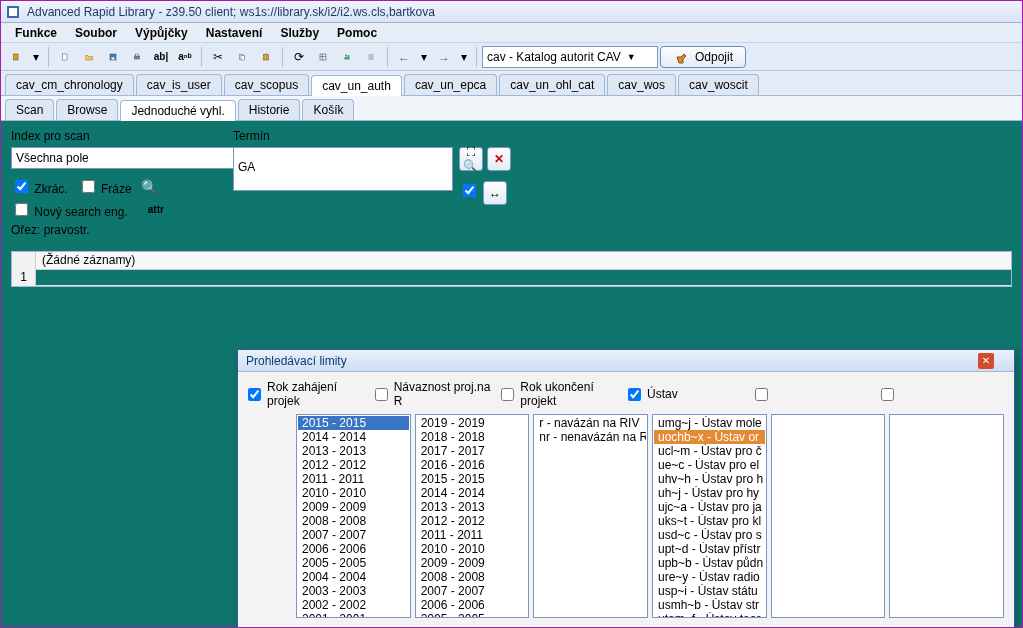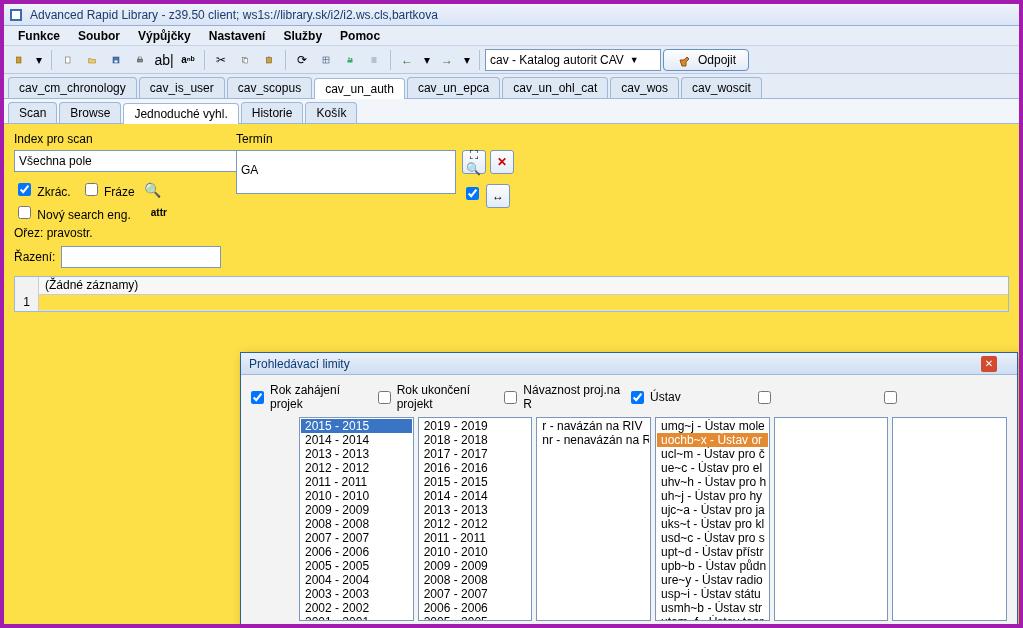"Advanced Rapid Library - z39.50" .app { border: 4px solid #a21caf -> 1px solid #a21caf }
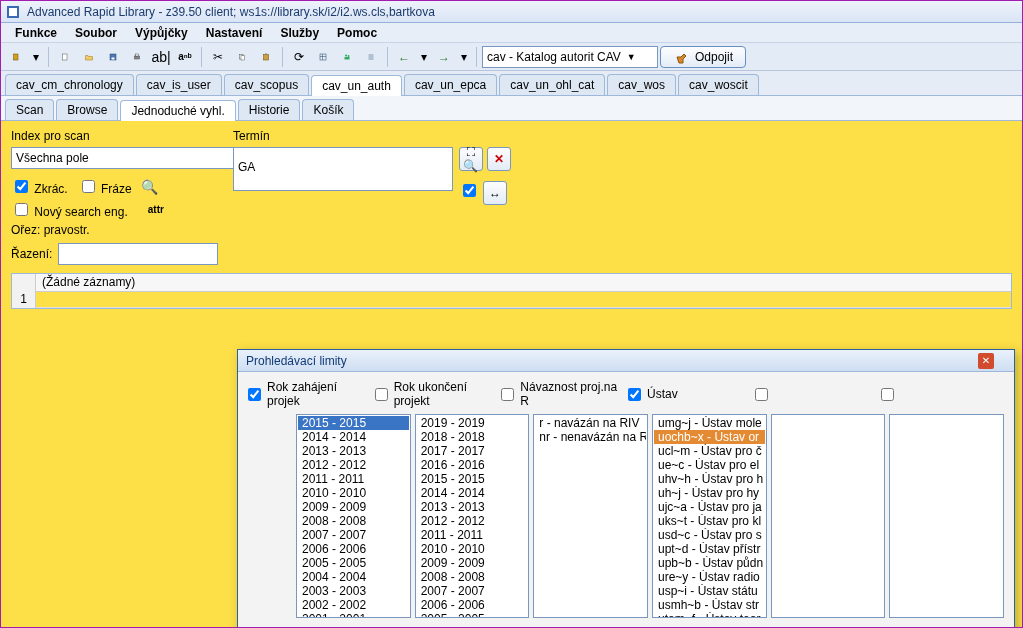"ab|" button.tool-btn { font-size: 14px -> 10px; font-weight: normal -> bold }
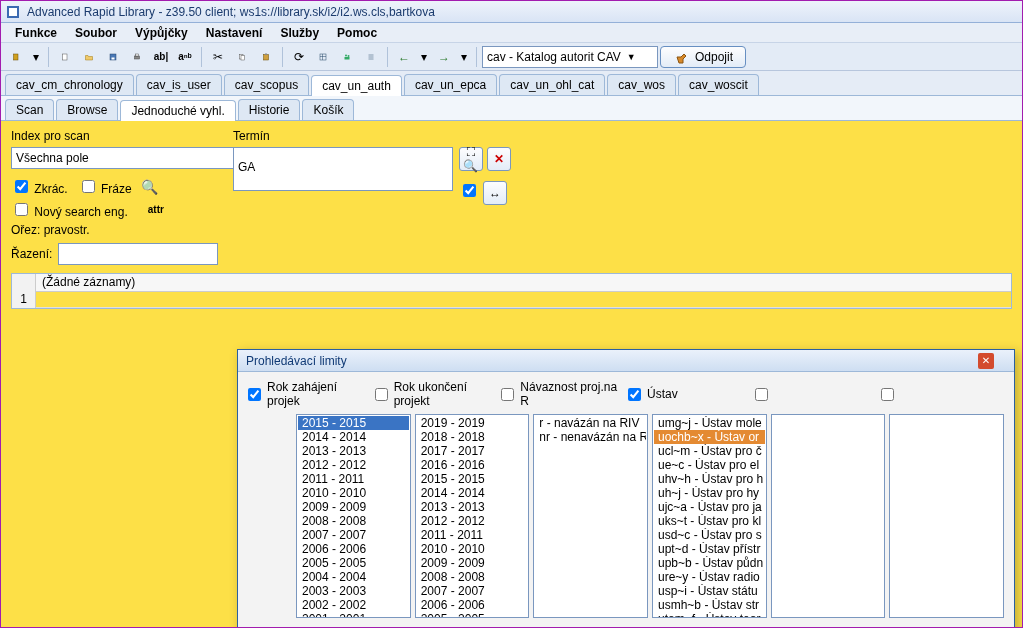"Index pro scan" .content { background: #fde047 -> #0f766e }
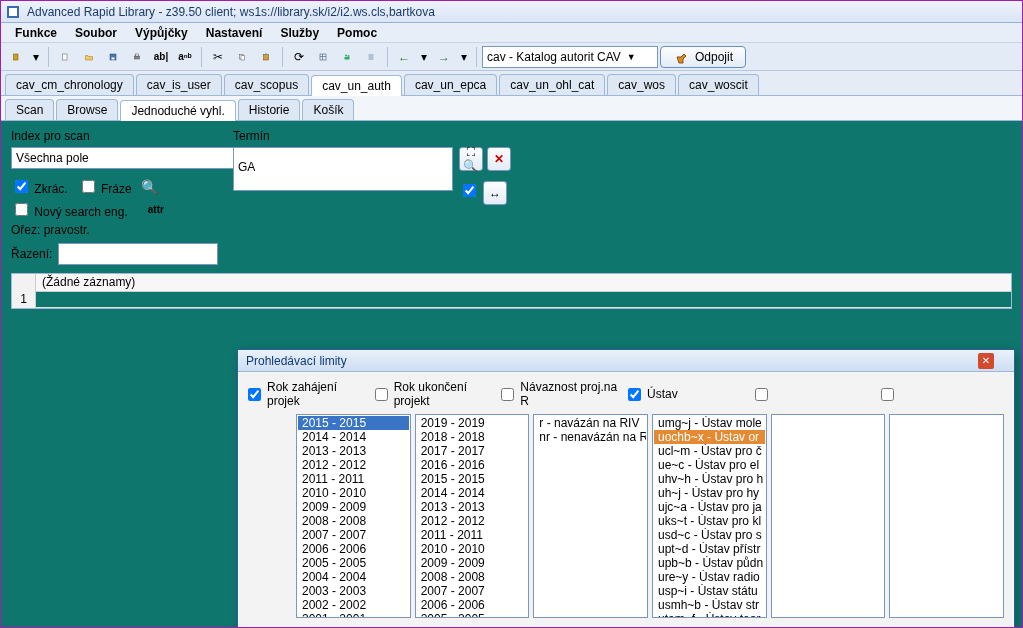"Řazení:" div { html: <div> <span>Řazení:</span> <div> <span></span> </div> </div> -> none }
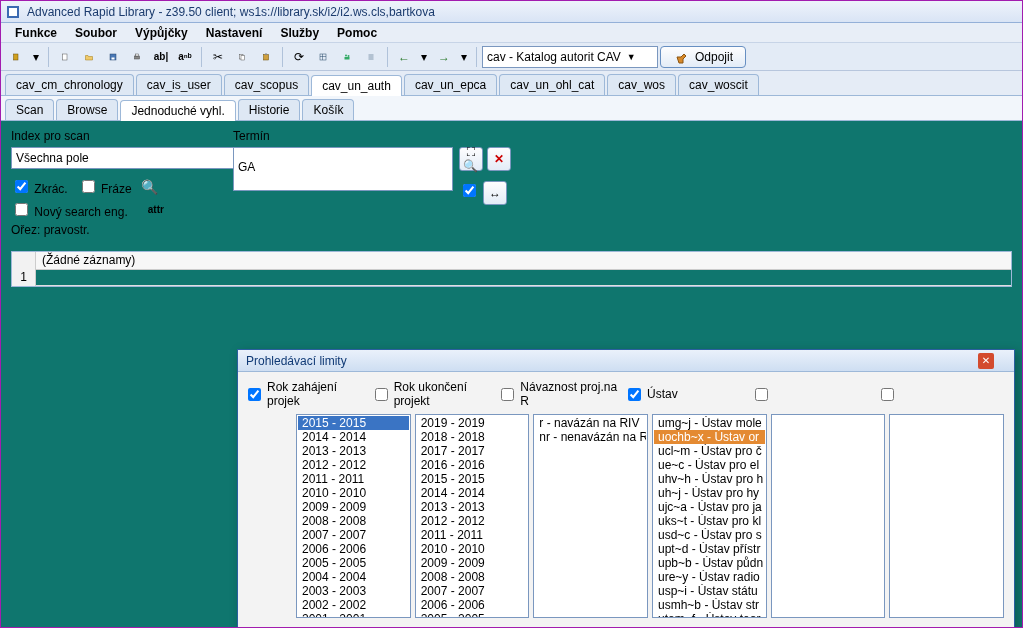"Rok ukončení projekt" label.limit-col { order: before "Návaznost proj.na R" -> after "Návaznost proj.na R" }
